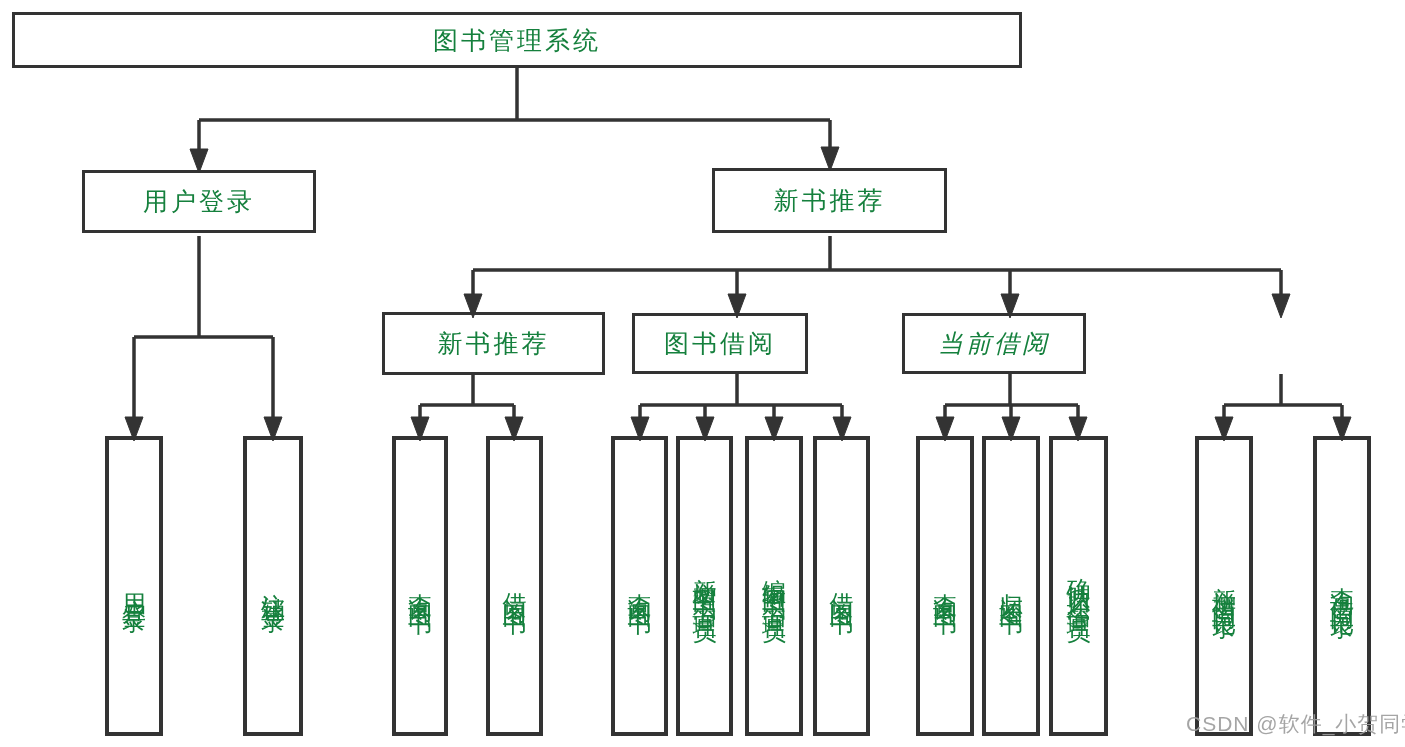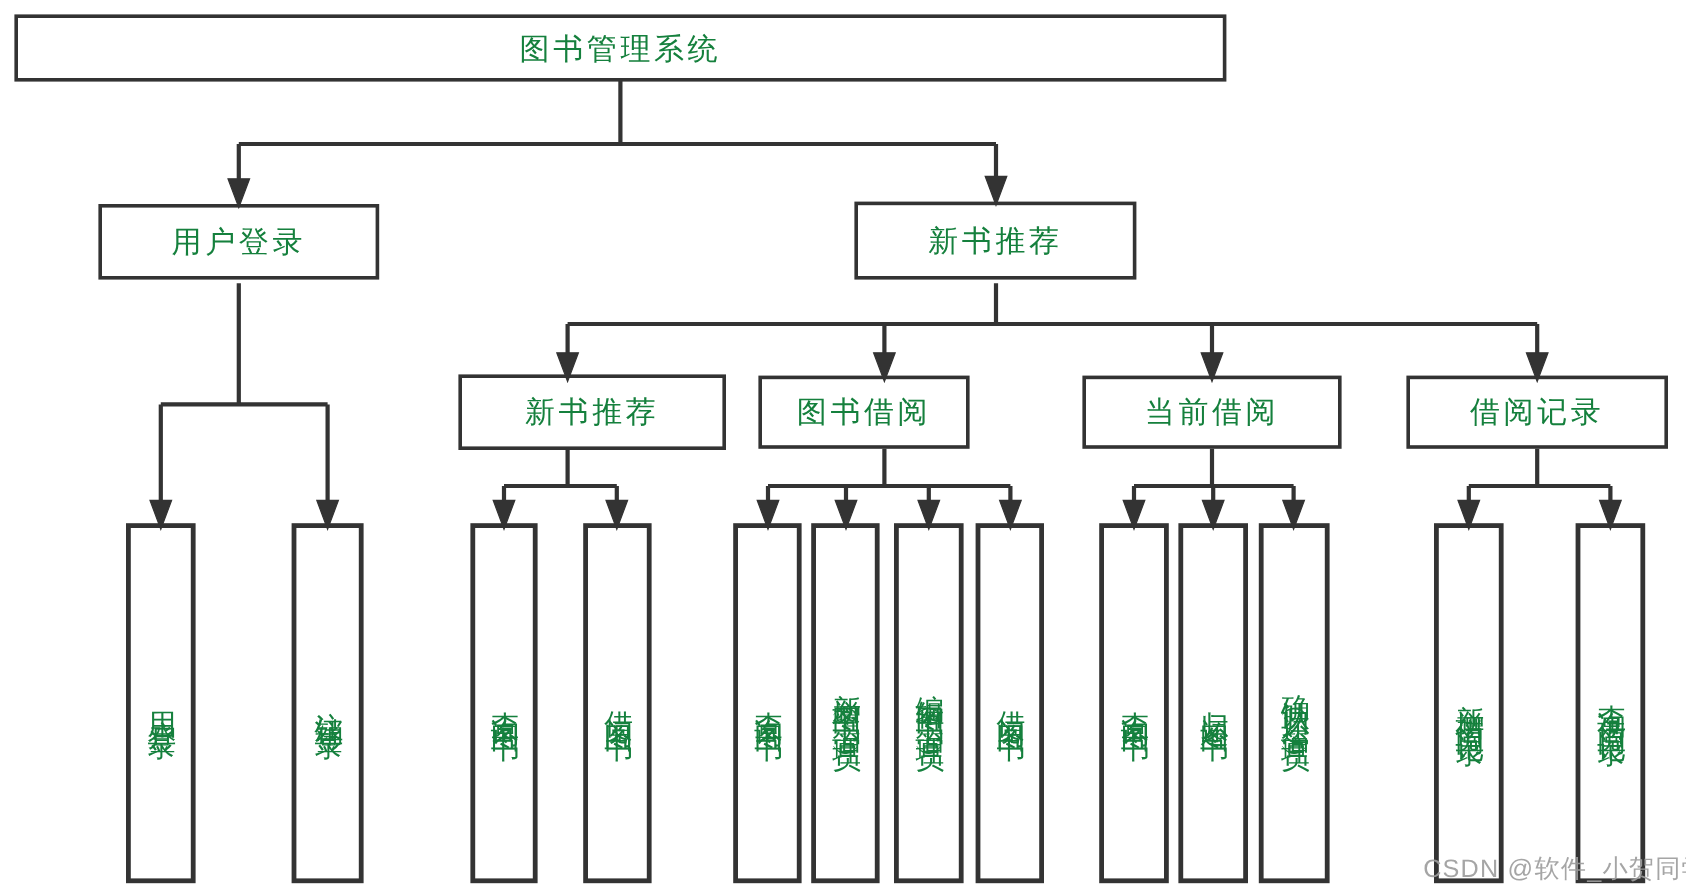"当前借阅" div.node { font-style: none -> italic; width: 216px -> 184px }
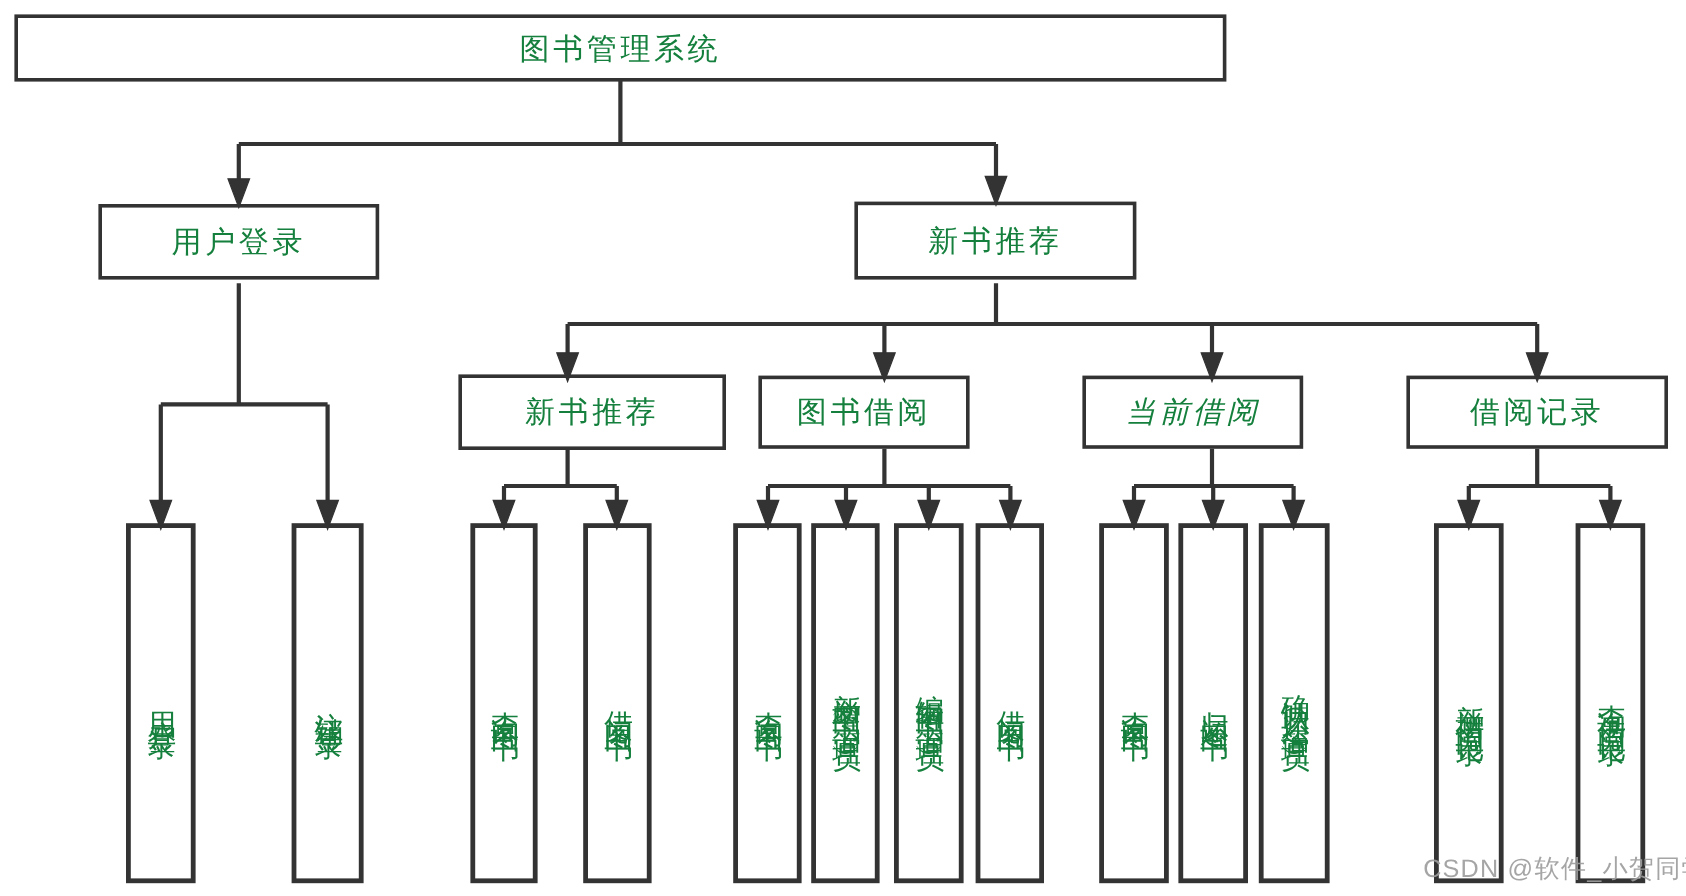"借阅记录" div.node { html: <div>借阅记录</div> -> none }
